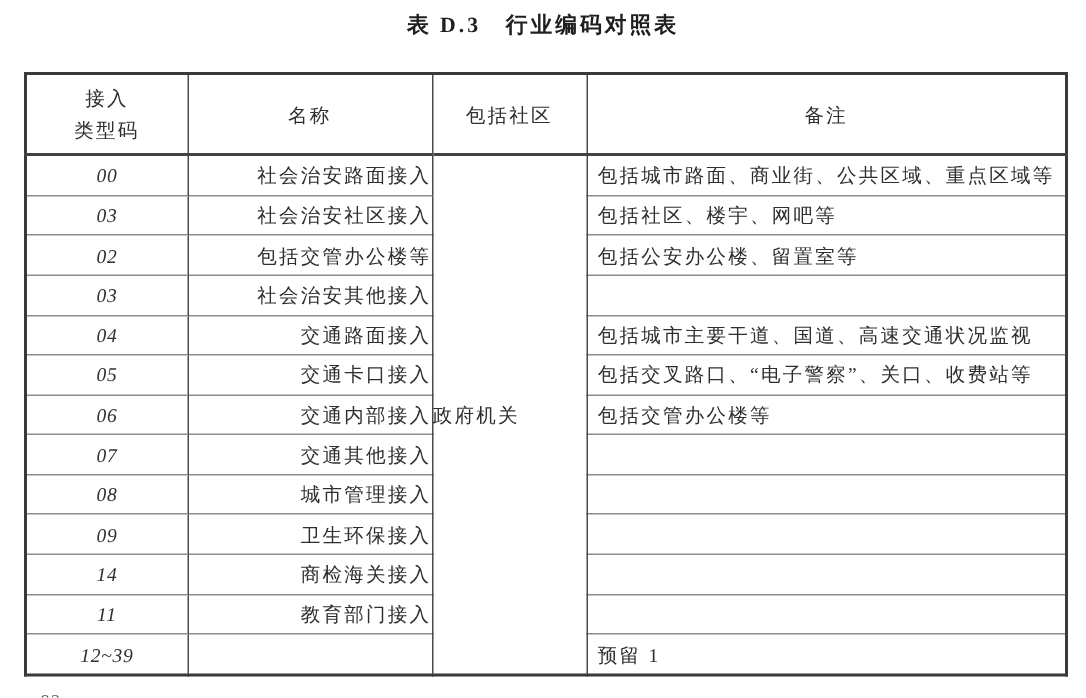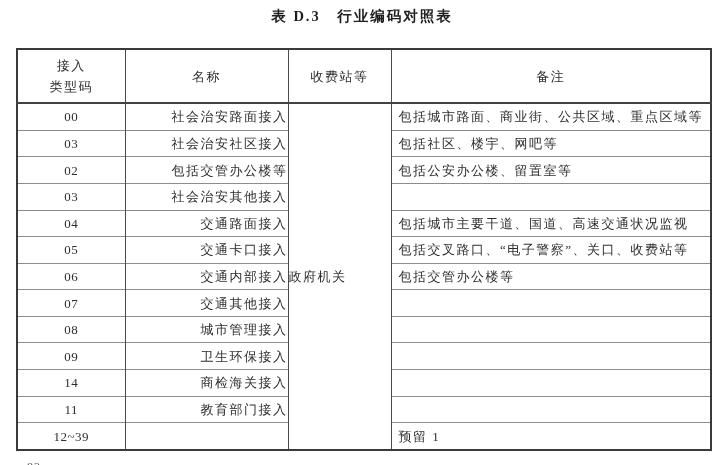"收费站等" th { text: 收费站等 -> 包括社区 }
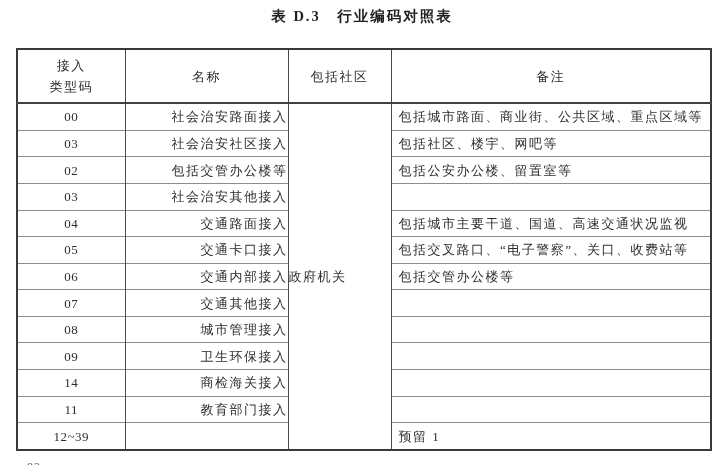"00" td.cell-code { font-style: none -> italic }
